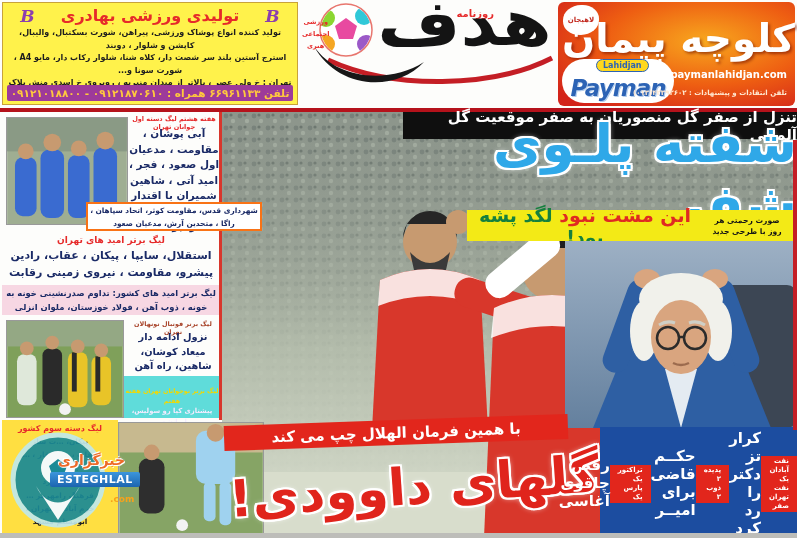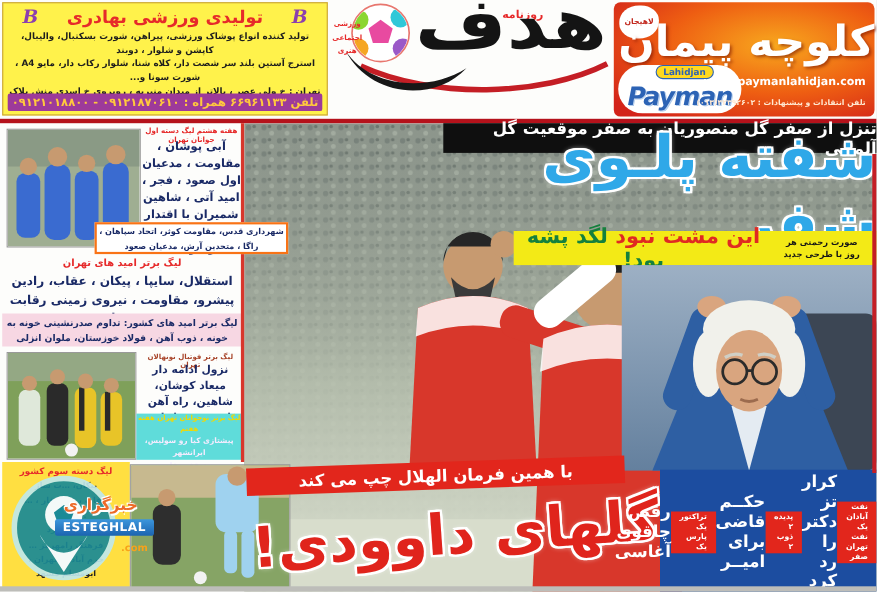"پیشتازی کیا رو سولیس، ایرانشهر" .cyan-box { padding-top: 0 -> 10px }
